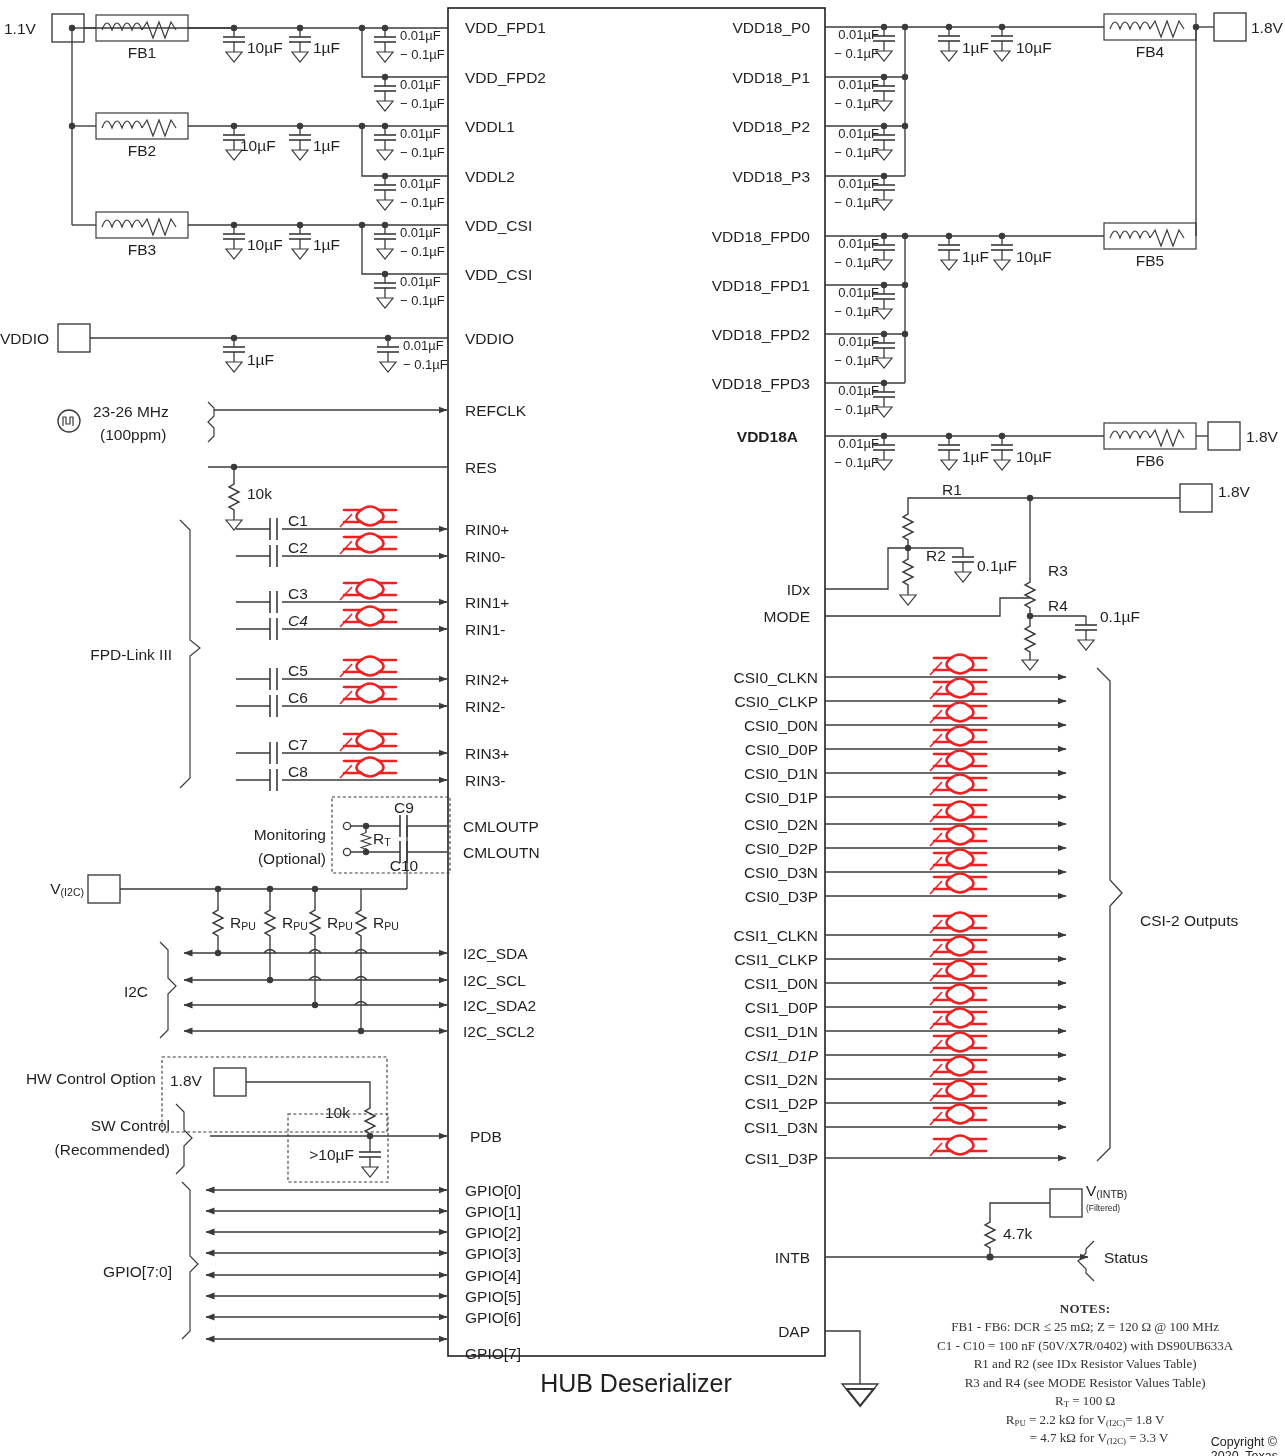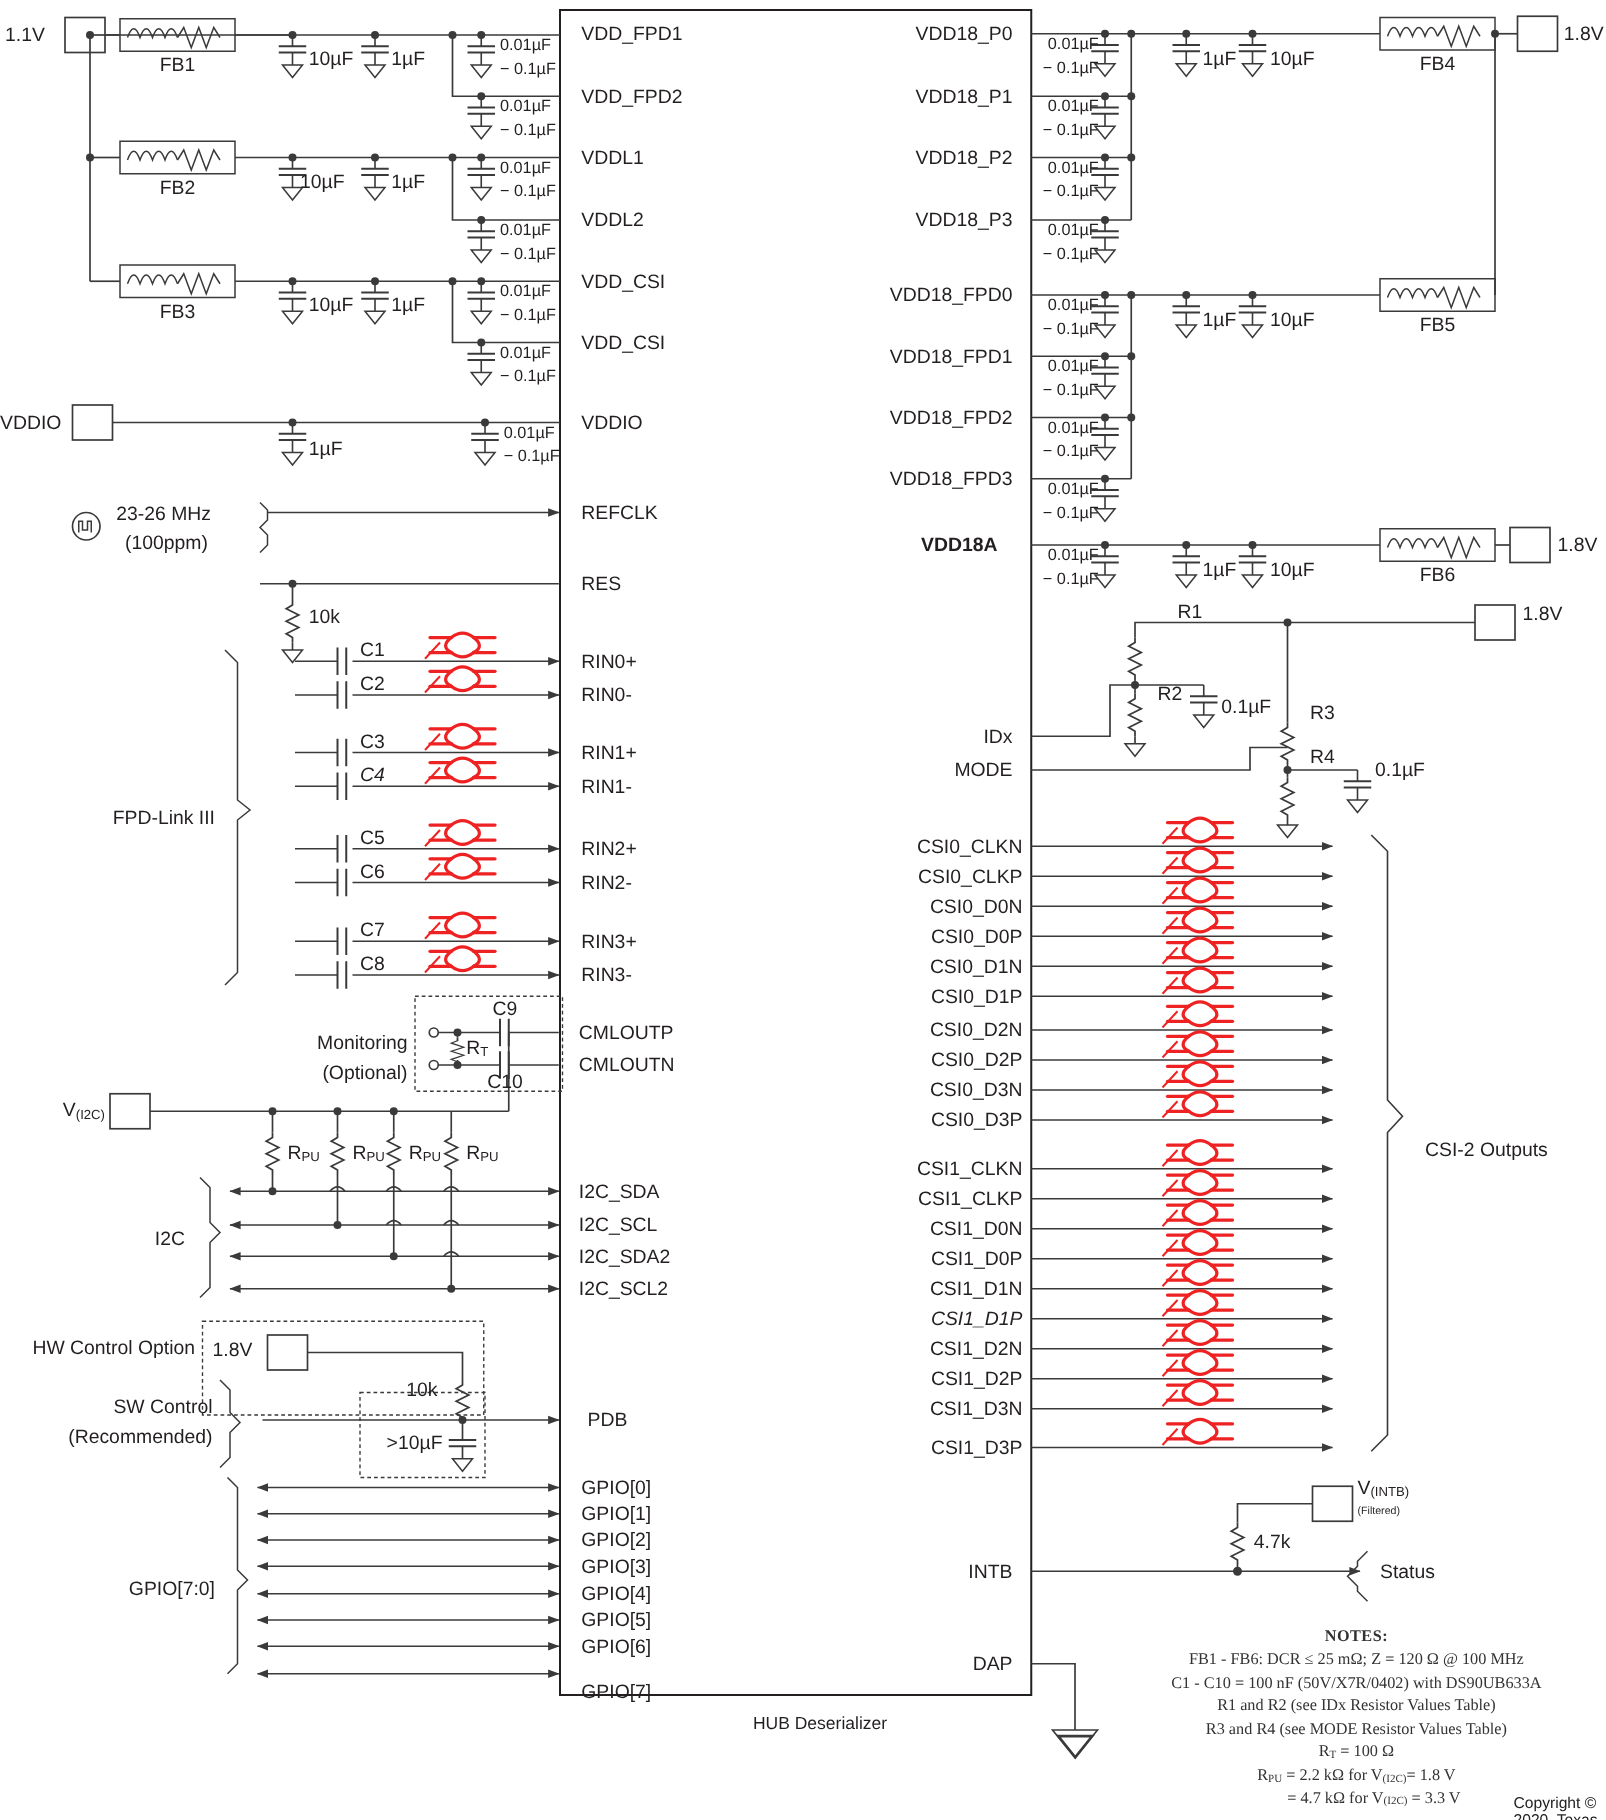"HUB Deserializer" .lbl.big { font-size: 14px -> 25px; margin-left: 20px -> none }
